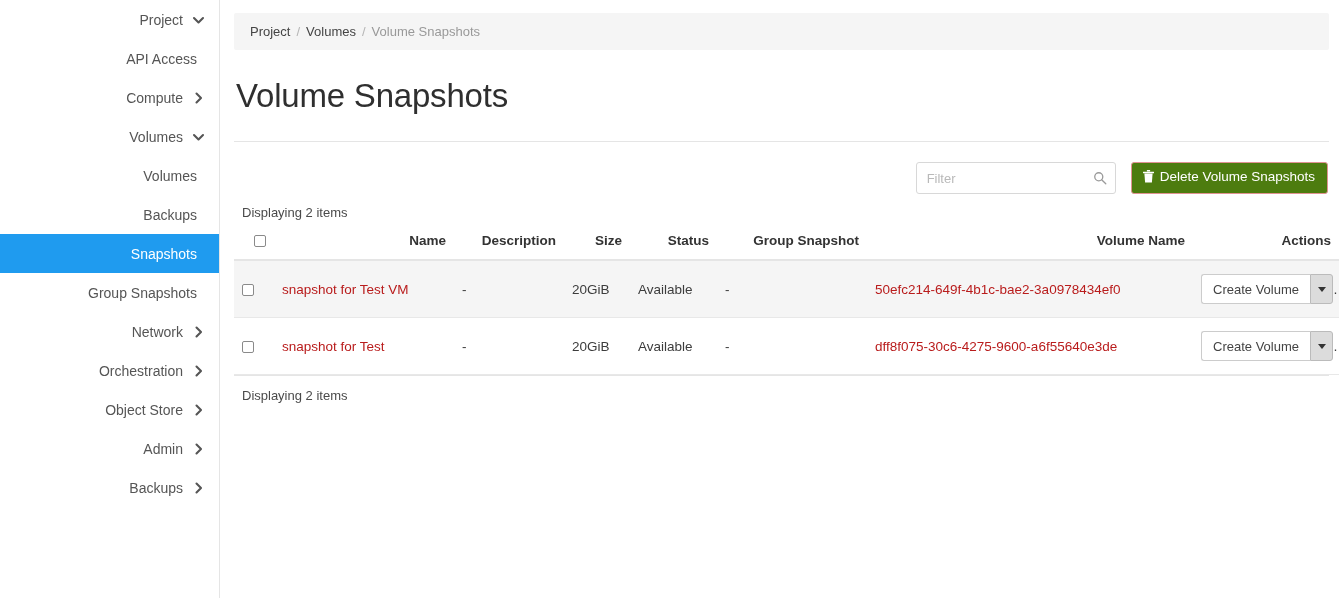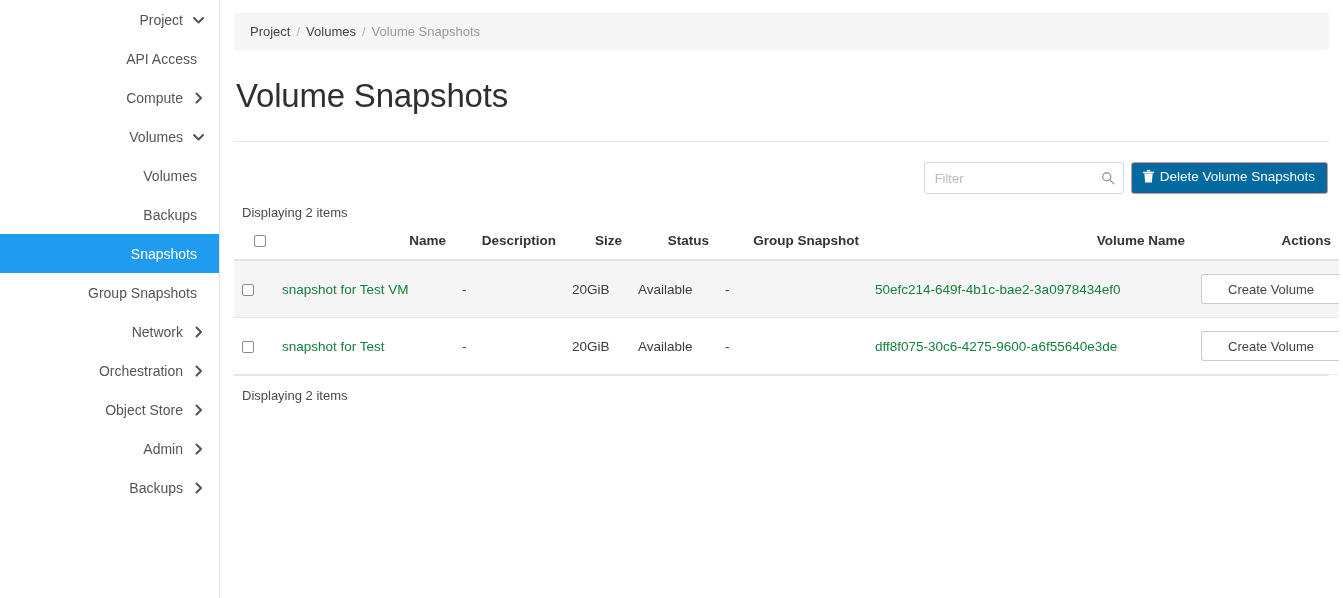"Filter" #toolbar { gap: 7px -> 15px }
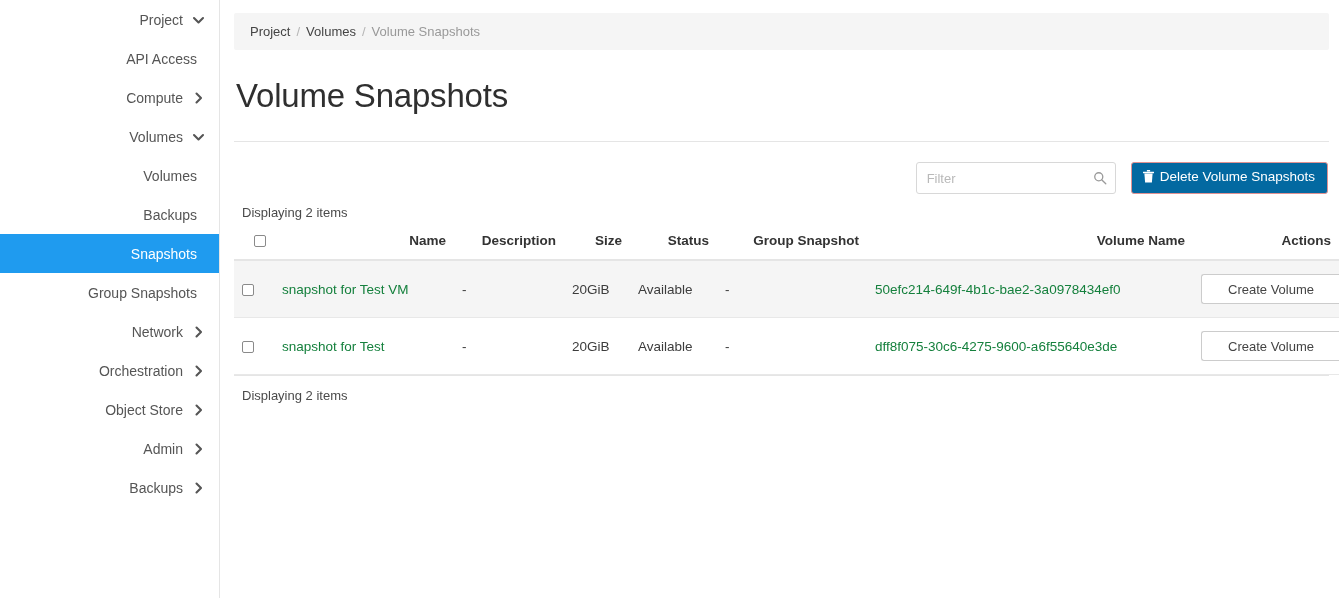"Delete Volume Snapshots" #delete-btn { background: #0369a1 -> #4d7c0f }
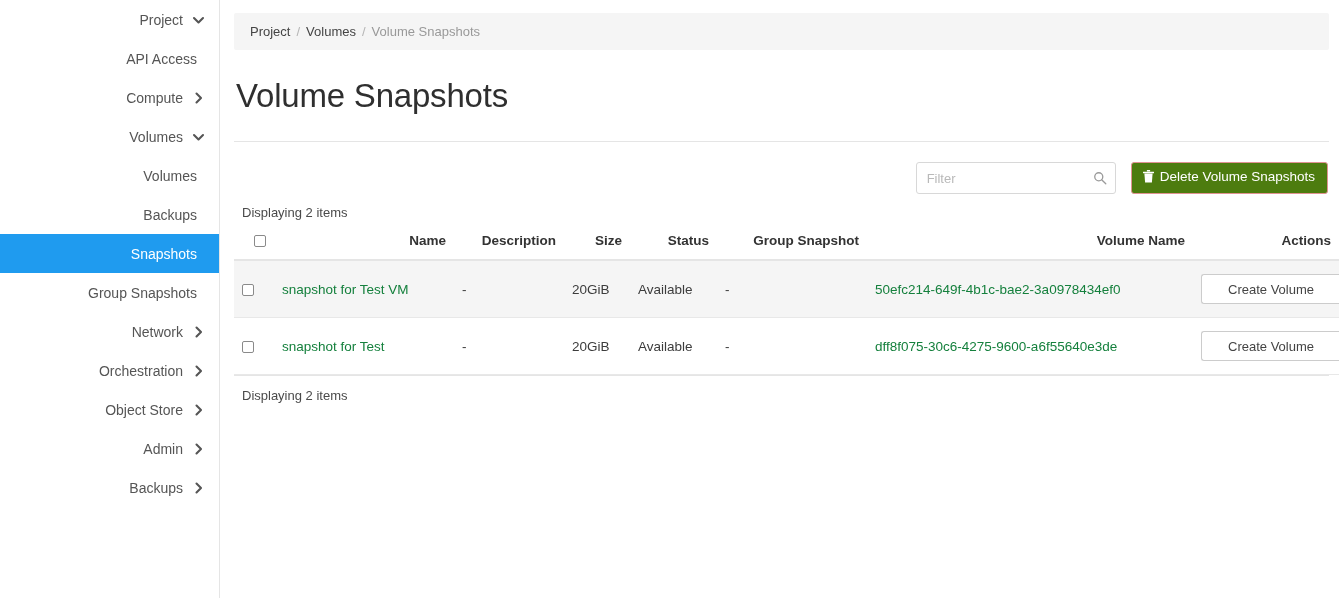"snapshot for Test VM" #snap-table a.cell-link { color: #15803d -> #b91c1c }
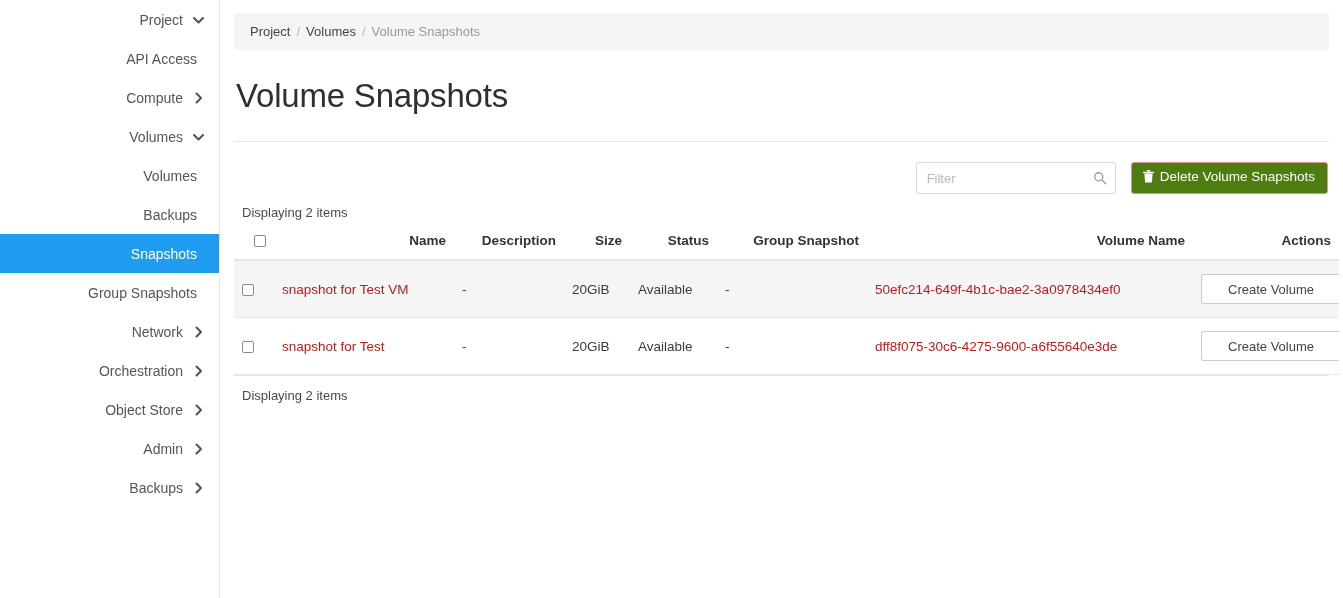"Create Volume" .btn-primary-action { padding: 0 26px -> 0 11px }
